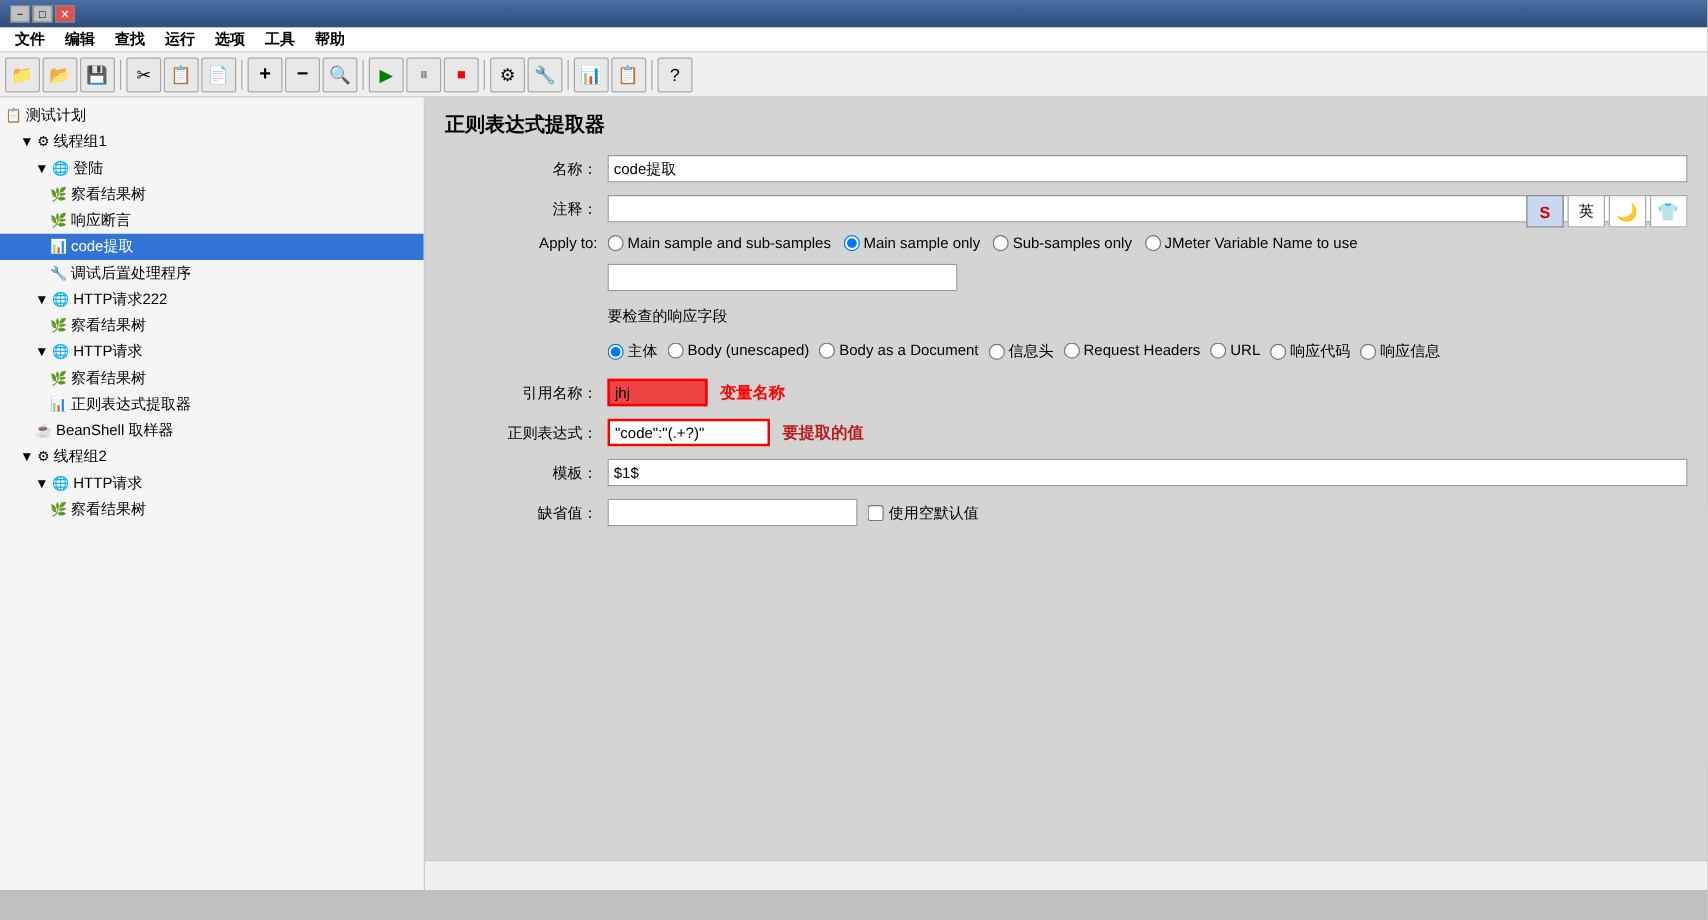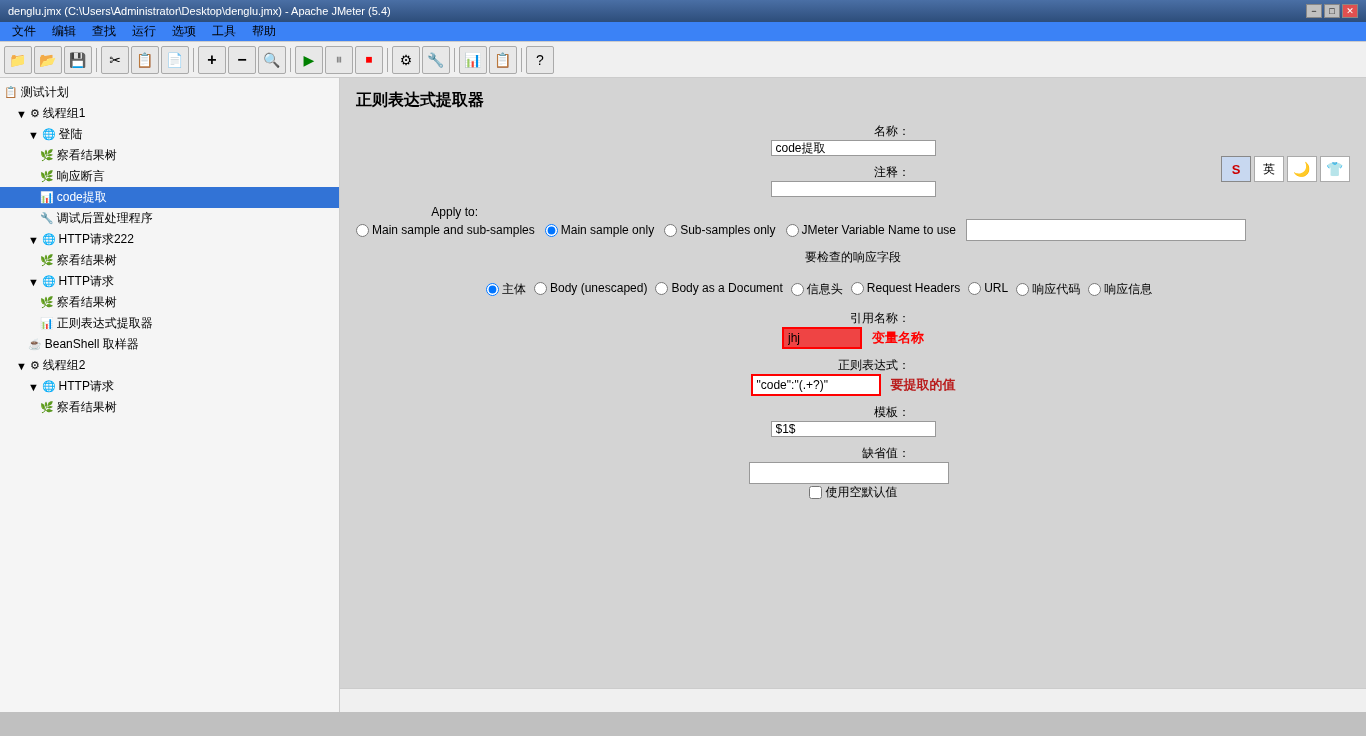"denglu.jmx" span { html: <span>denglu.jmx (C:\Users\Administrator\Desktop\denglu.jmx) - Apache JMeter (5.4)</span> -> none }
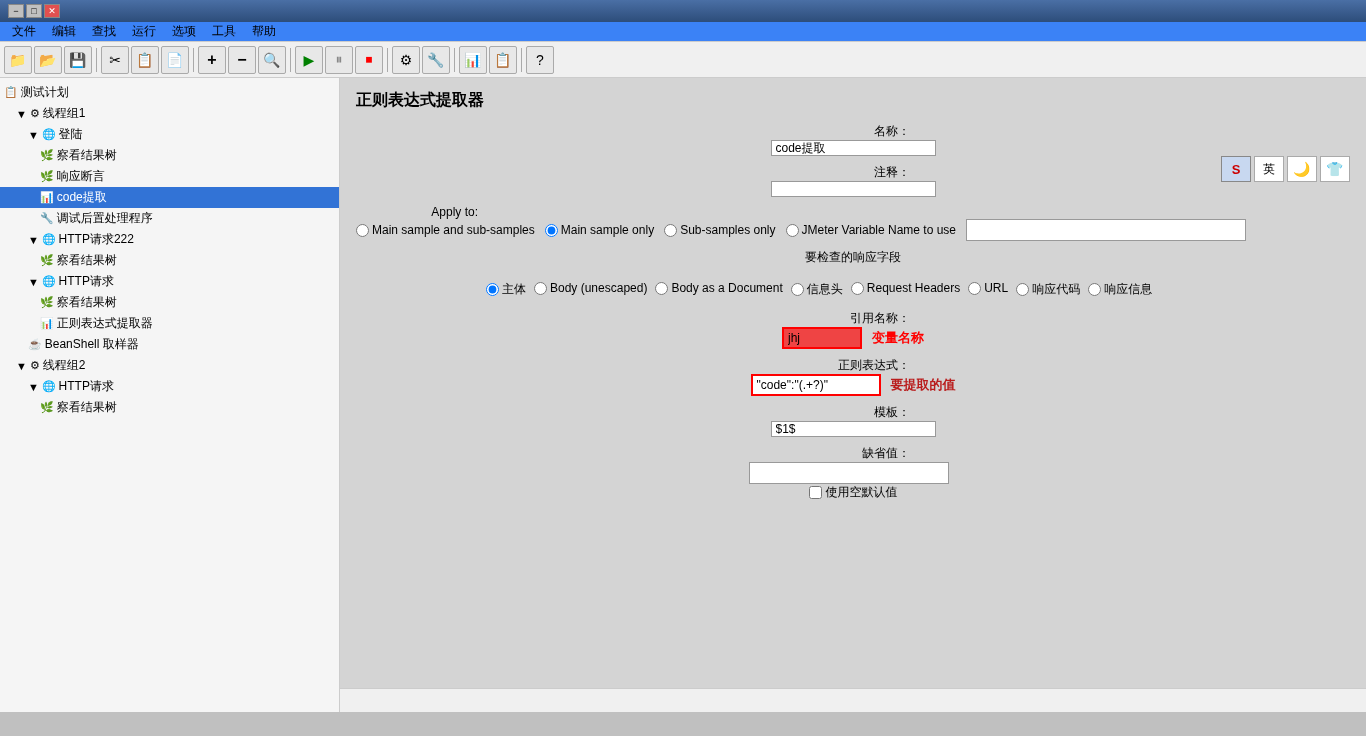"文件" .menu-bar { background: #3b82f6 -> #ffffff; font-weight: none -> bold }
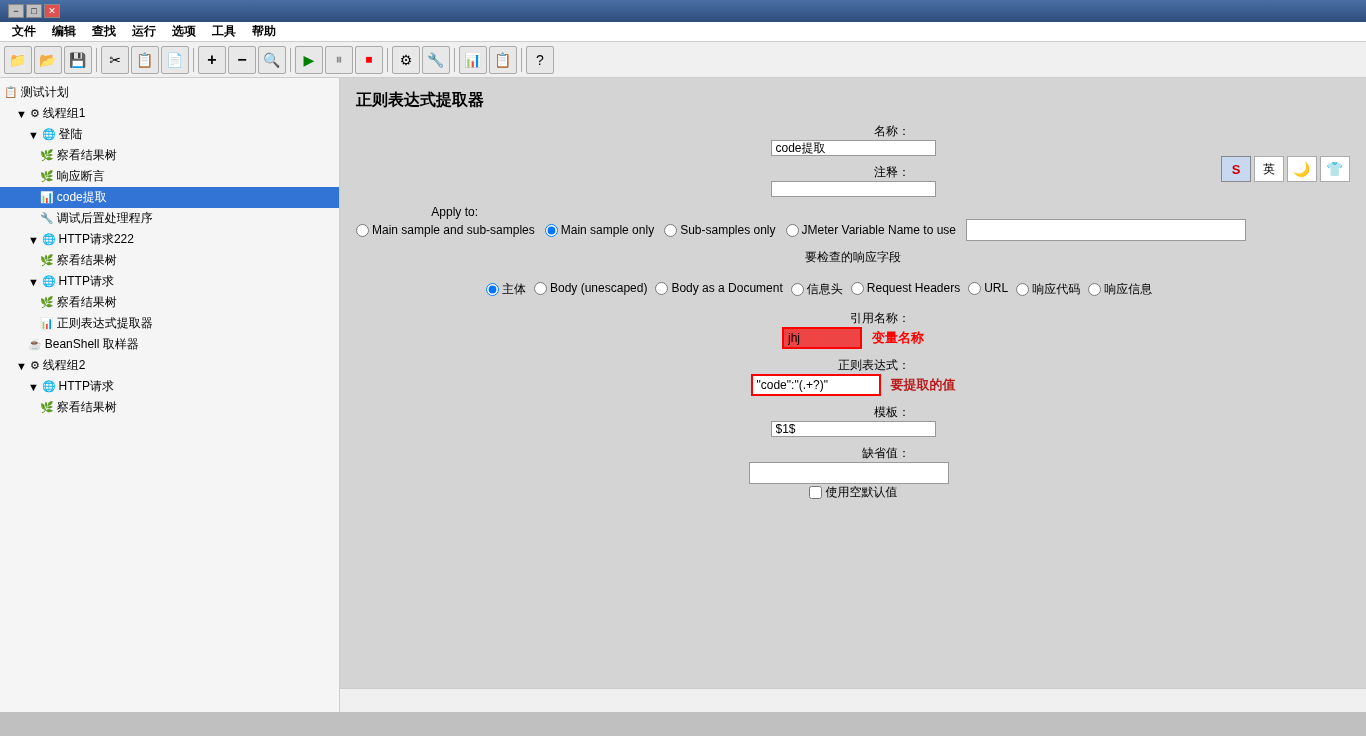"名称：" .form-row { flex-direction: column -> none }
